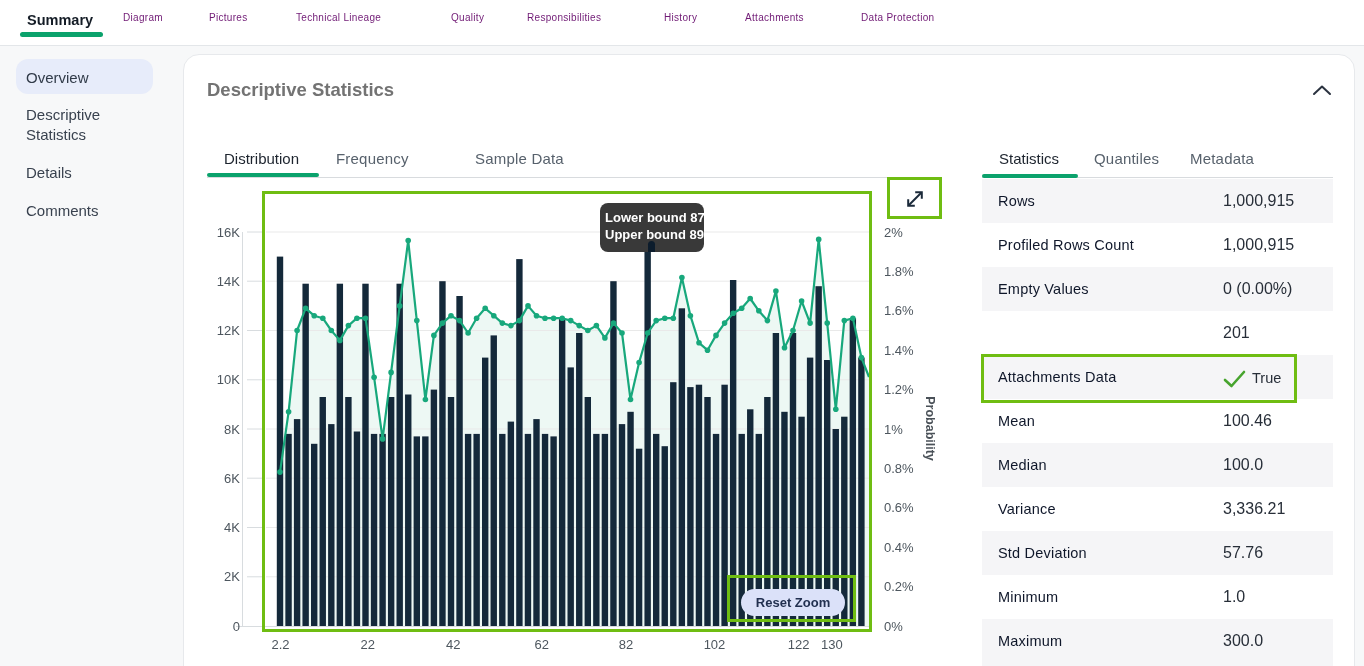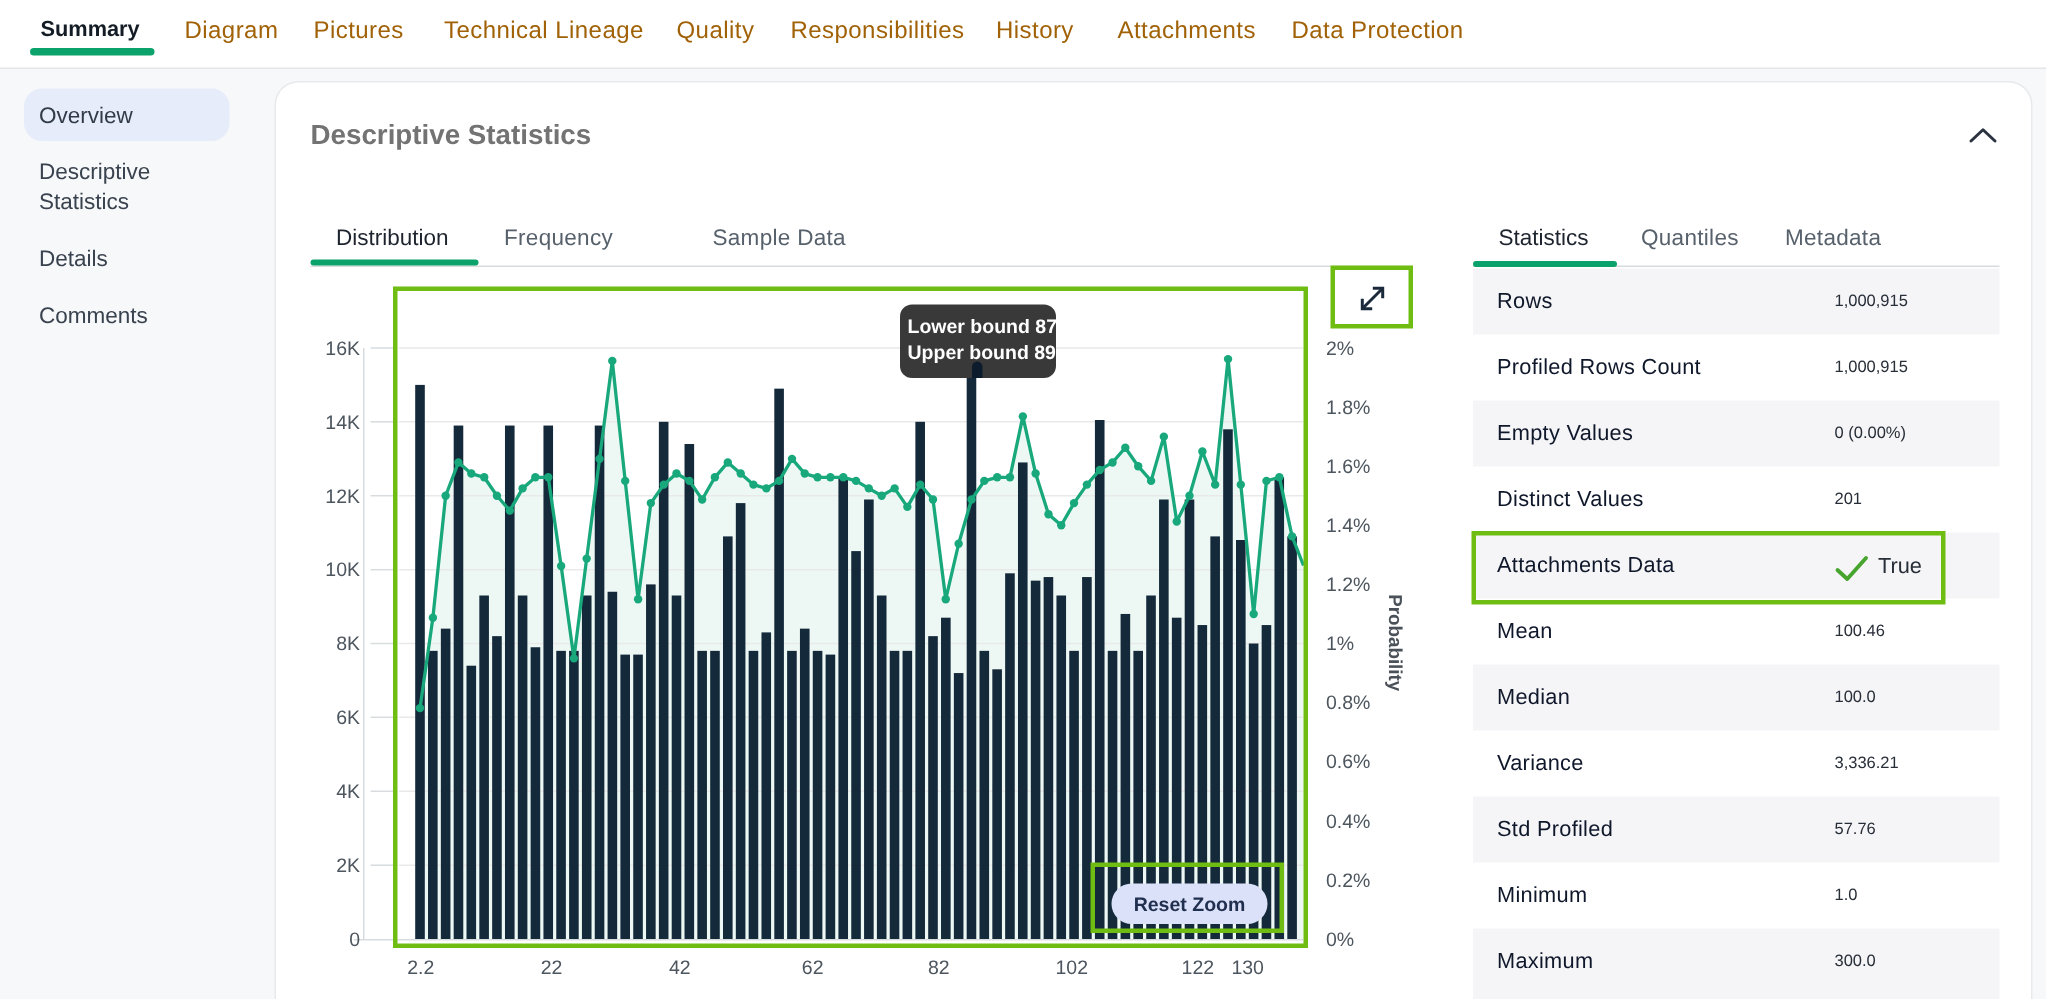"Diagram" .navlbl { color: #a16207 -> #701a75; font-size: 16px -> 10px }
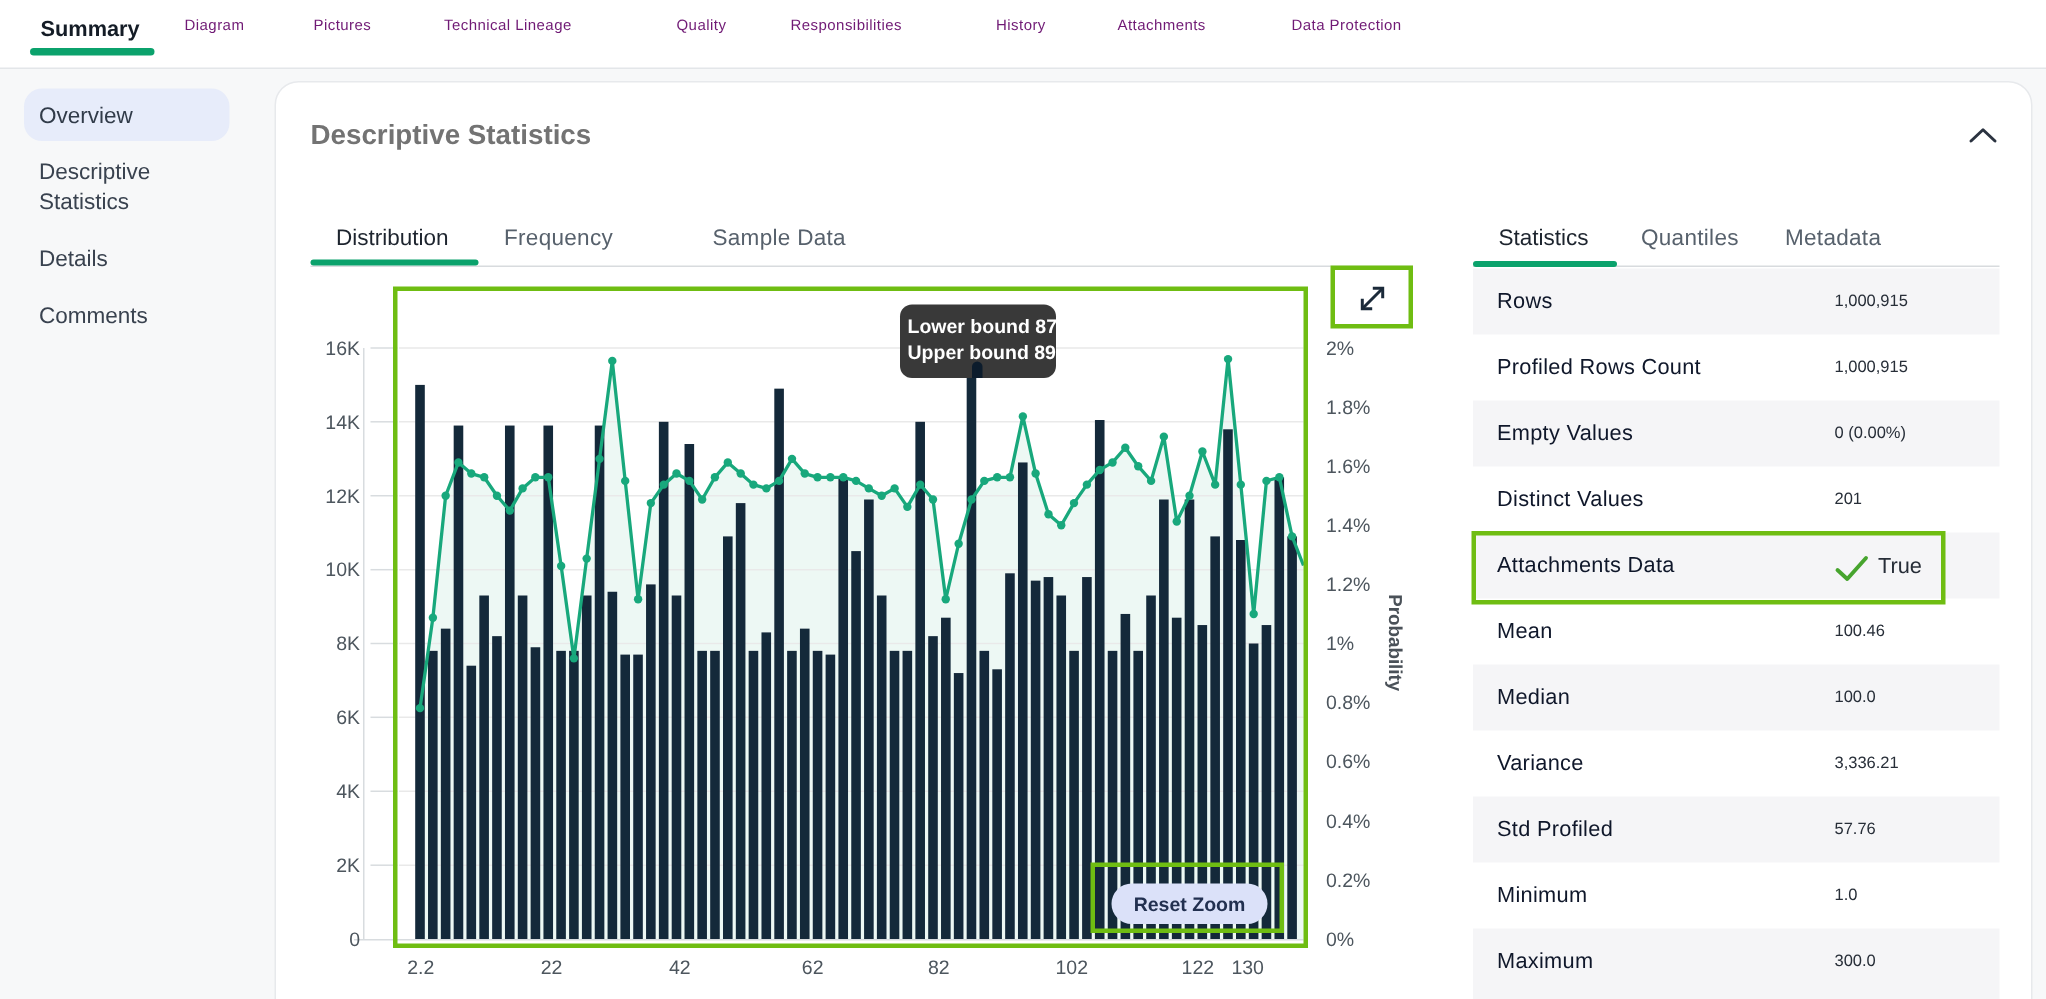"1,000,915" .row .val { font-size: 11px -> 16px }
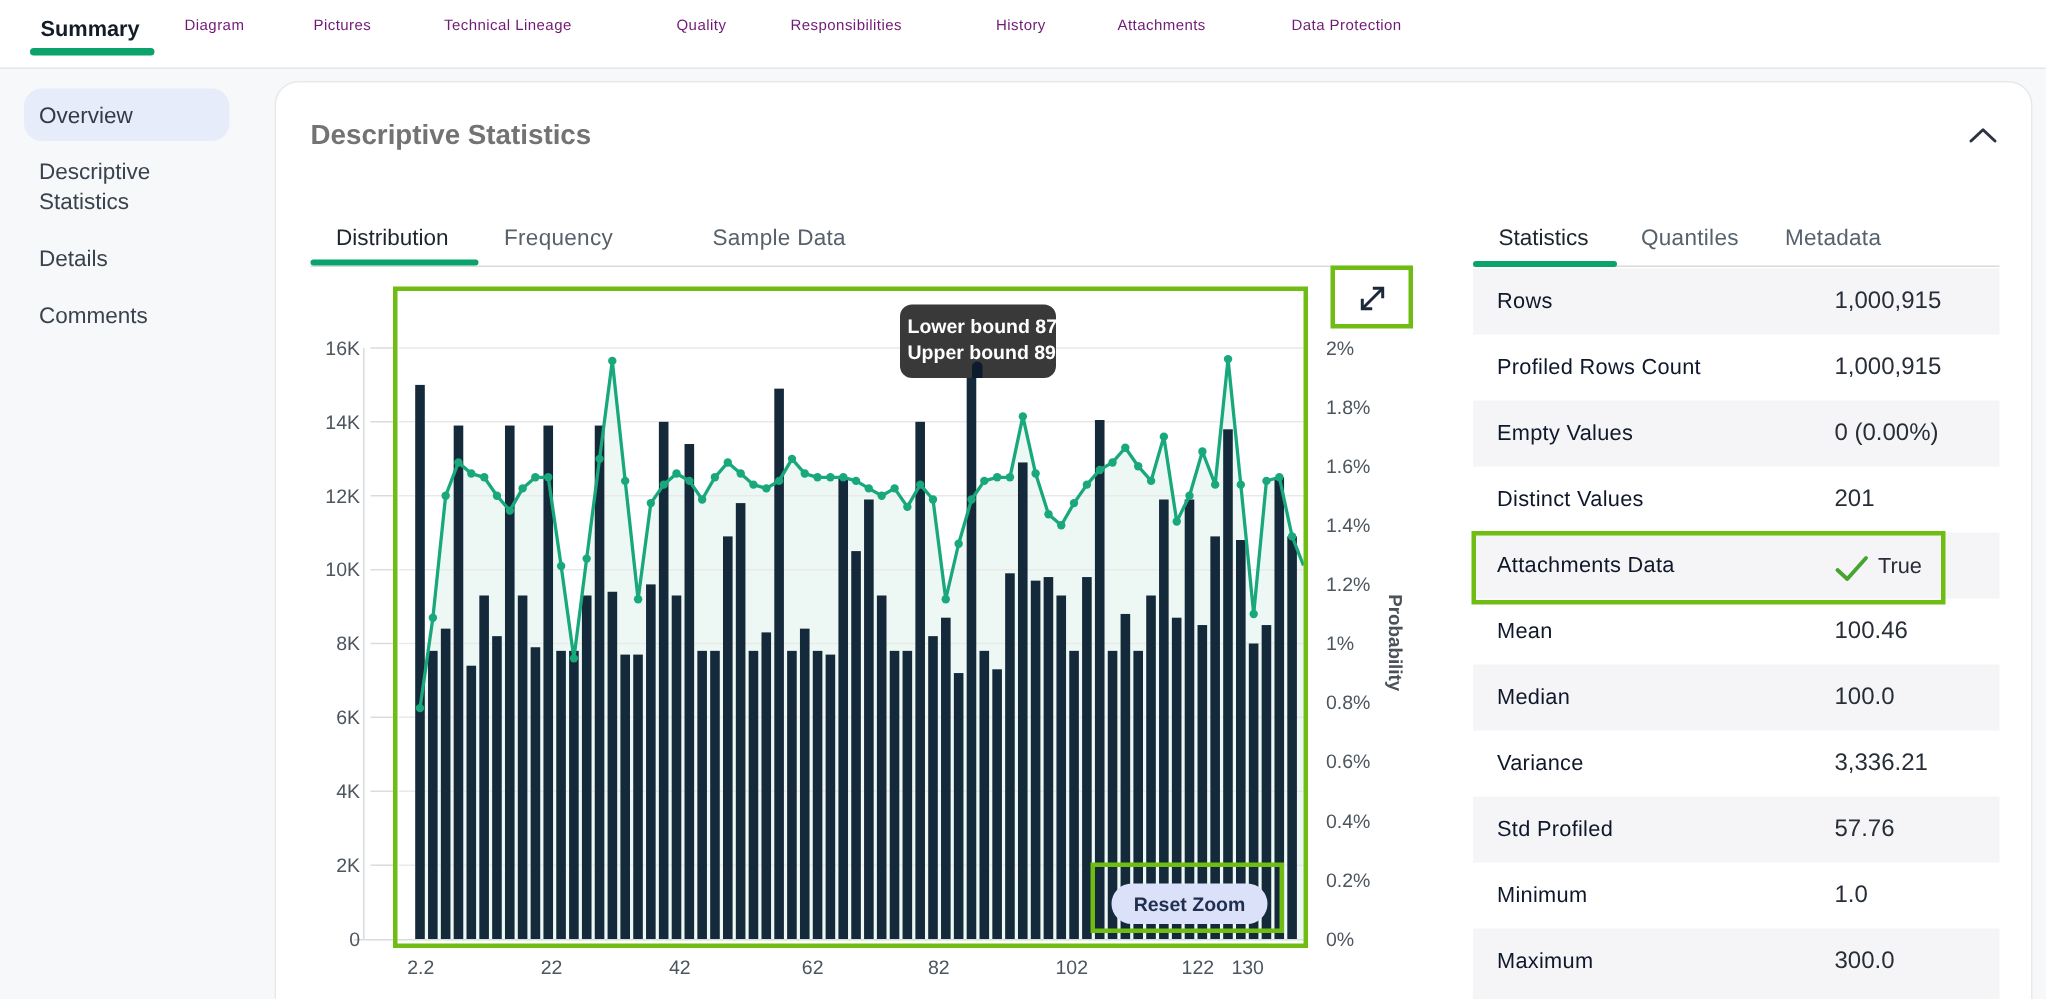"Distinct Values" span.lab { html: <span>Distinct Values</span> -> none }
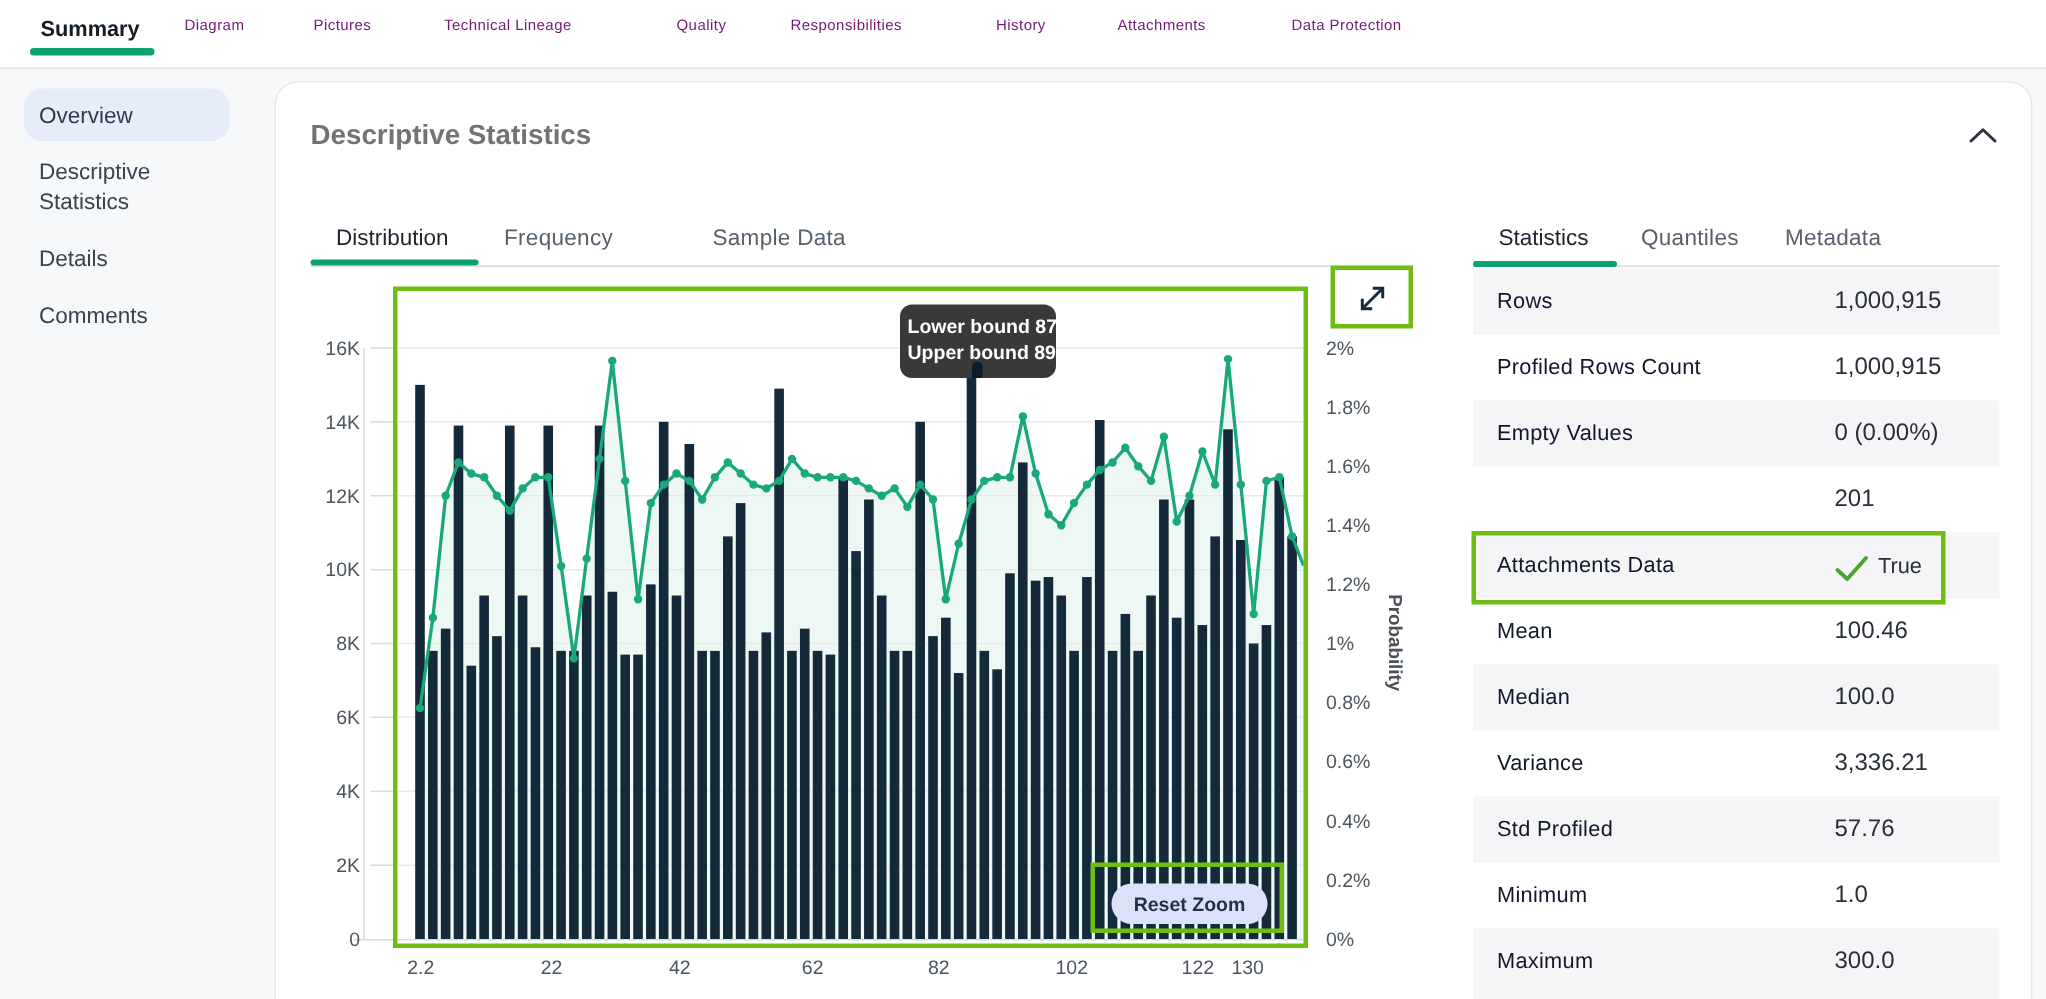"Std Profiled" span.lab { text: Profiled -> Deviation }
